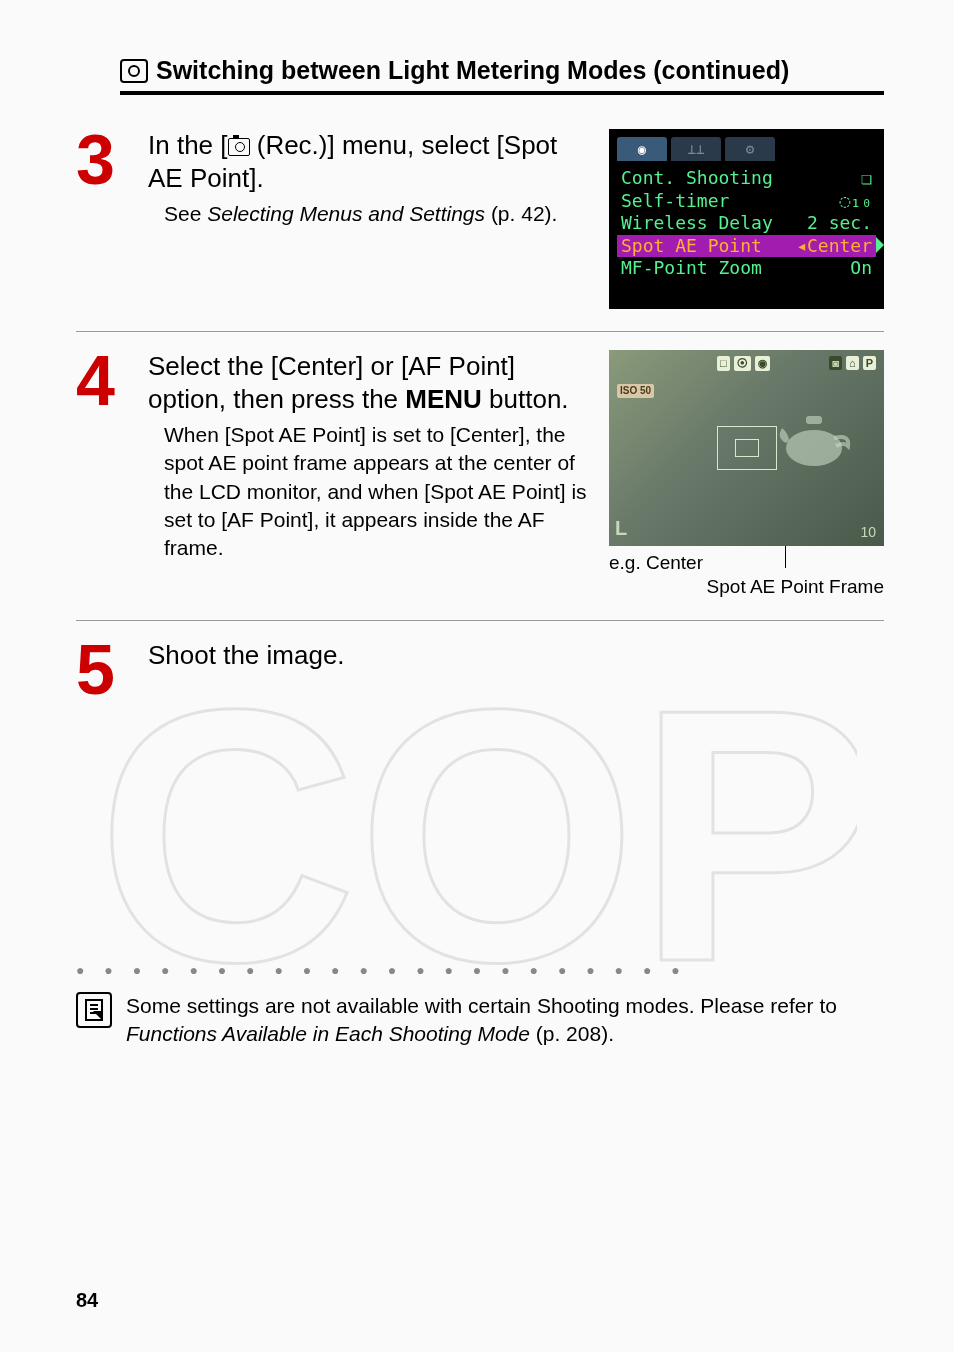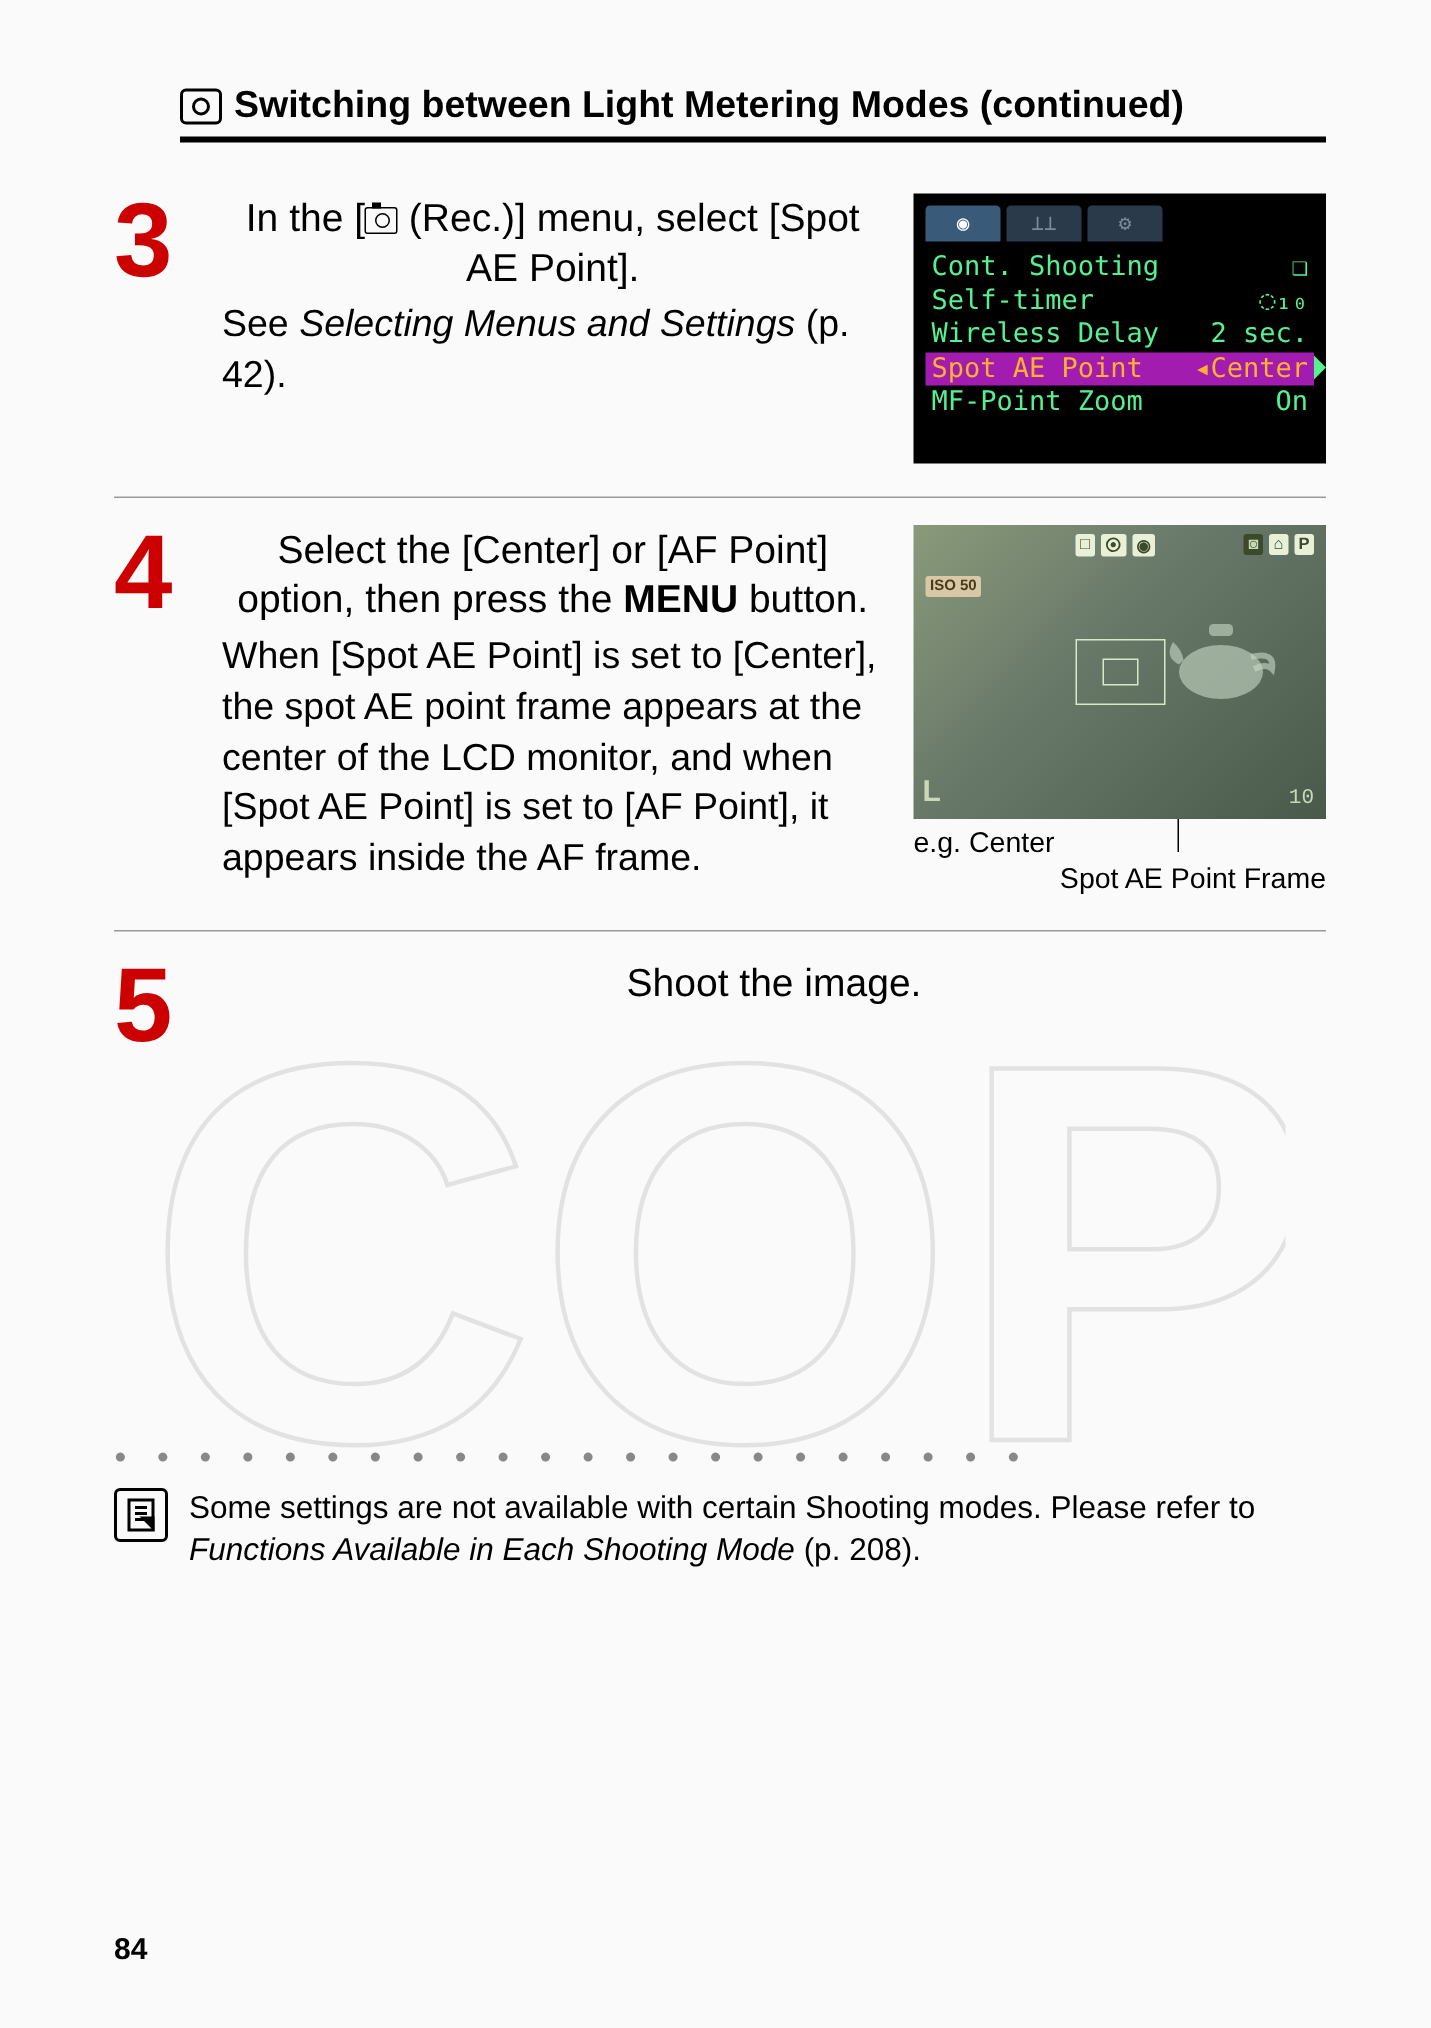"In the [ (Rec.)] menu," .step-head { text-align: center -> none }
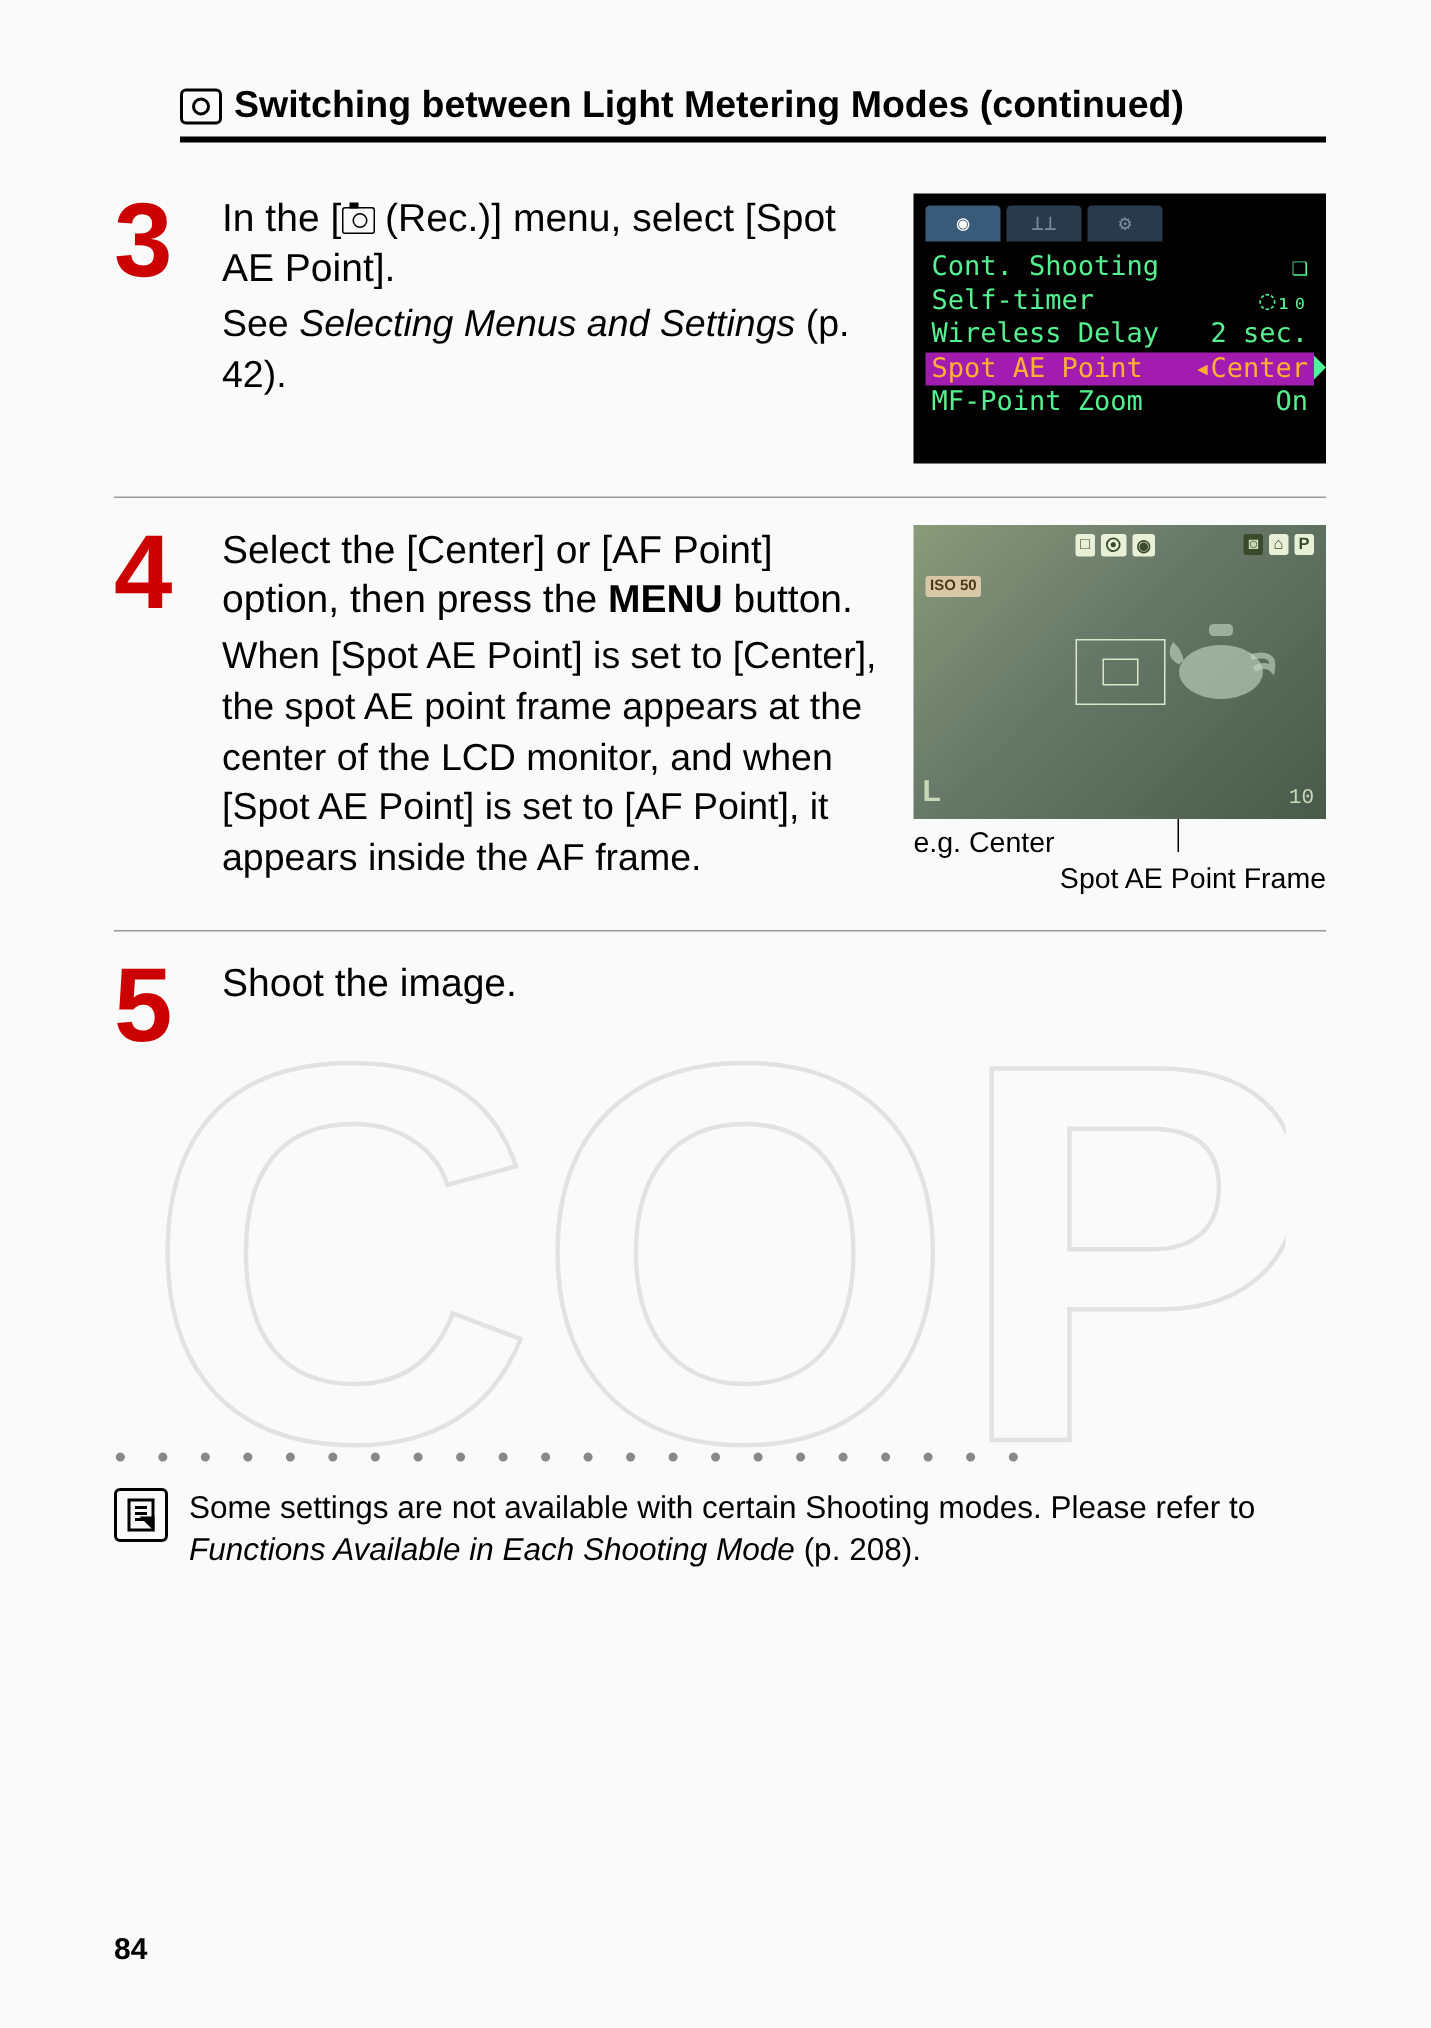"See Selecting Menus and Settings" .step-body { font-size: 25px -> 21px; margin-left: none -> 16px }
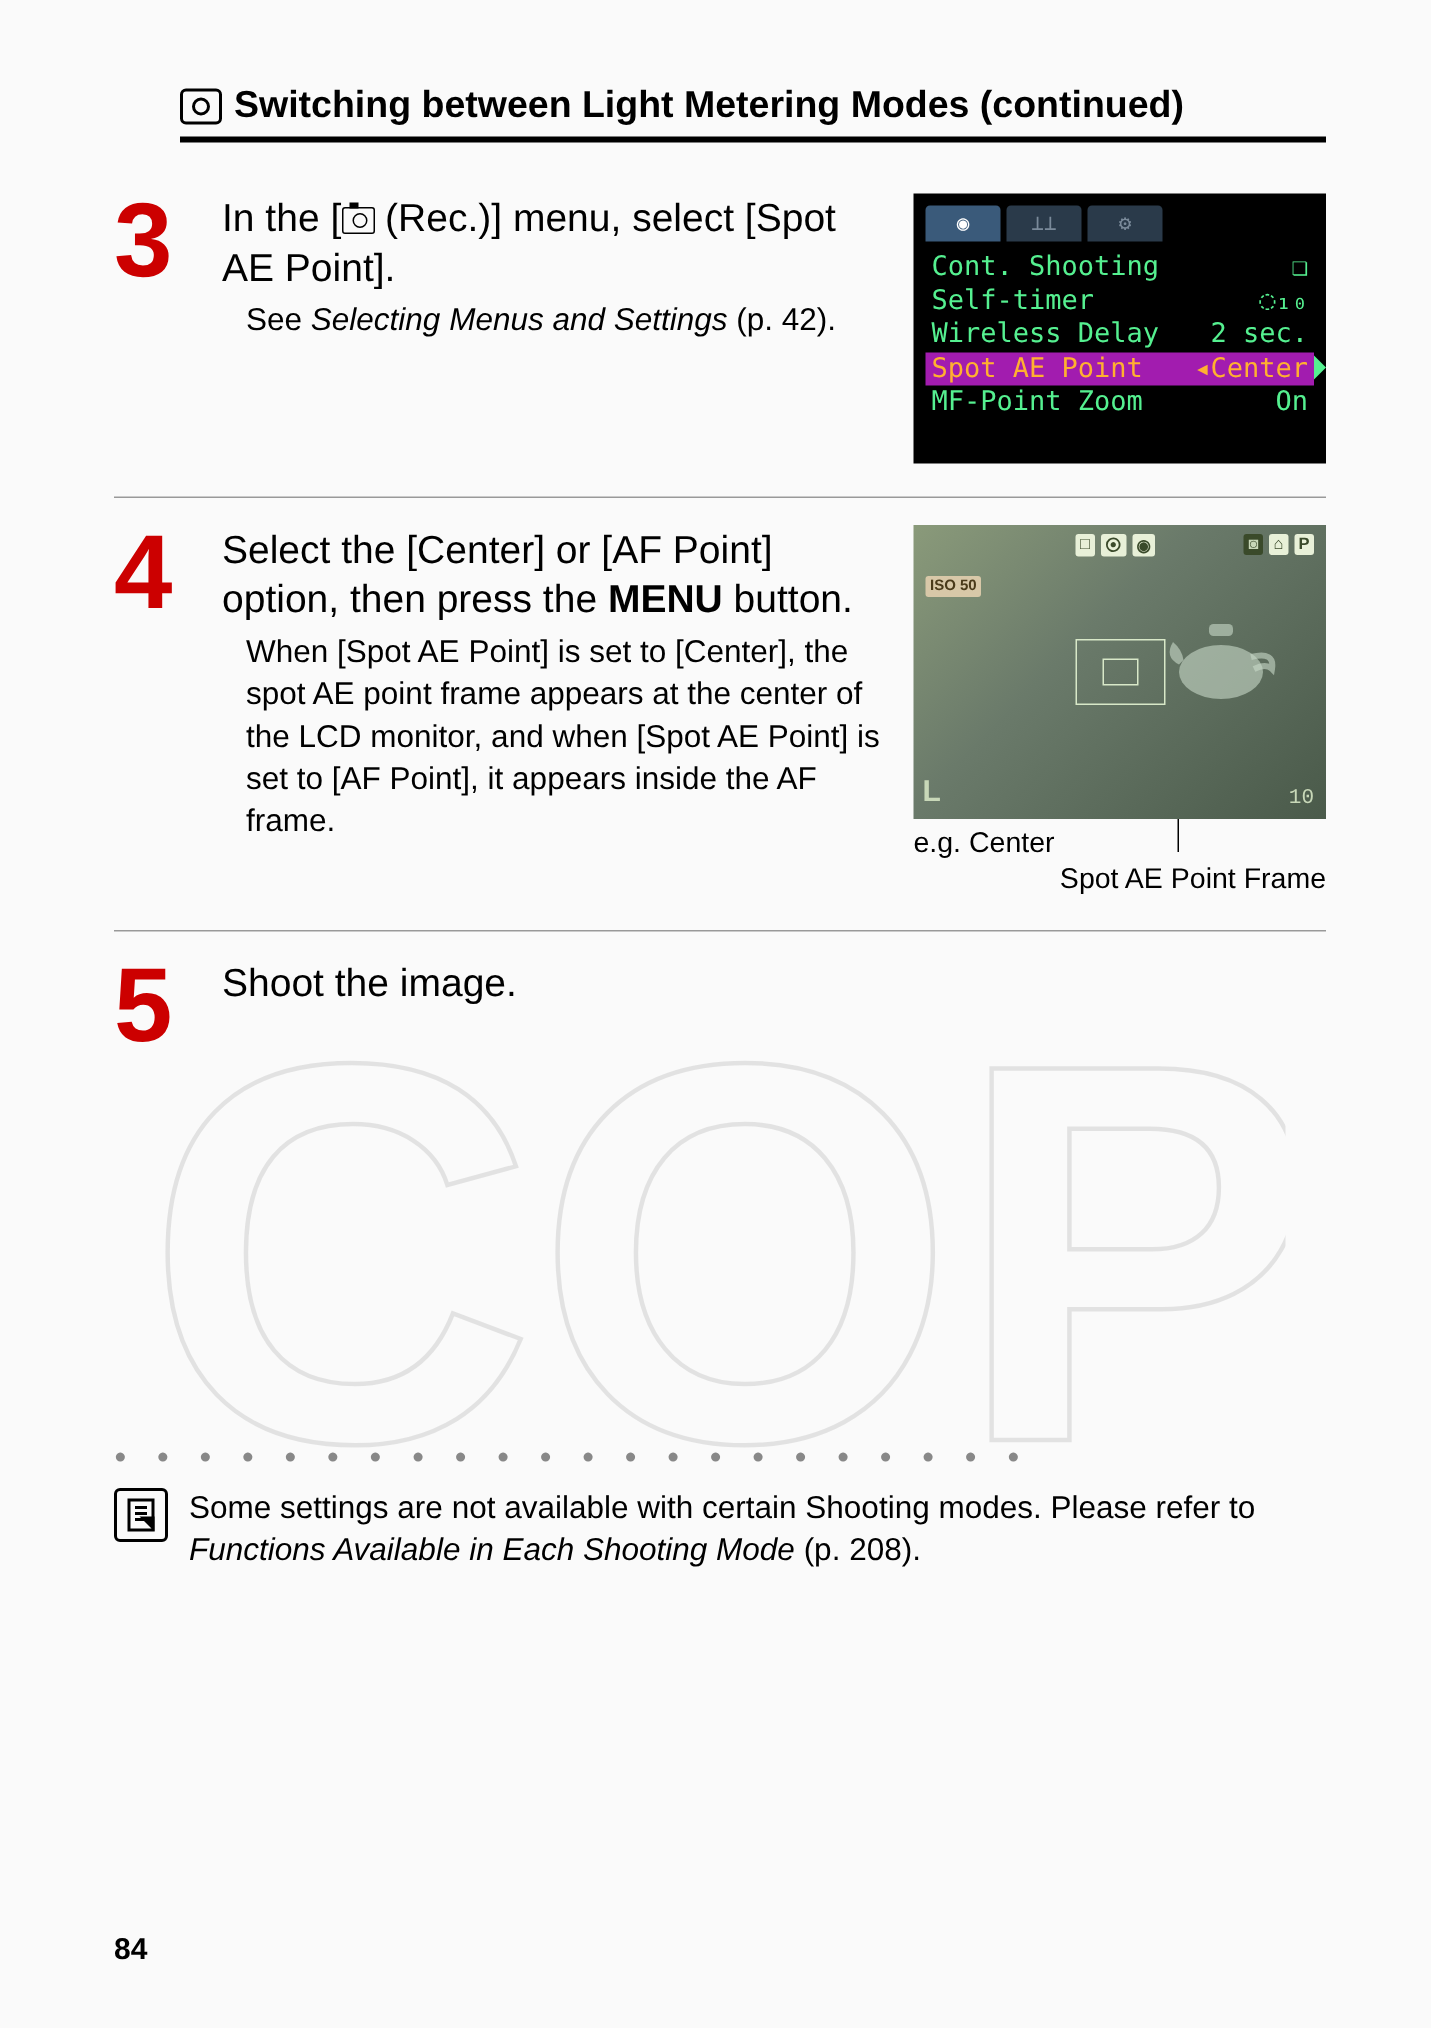"10" .lcd-bottom-right { font-family: Liberation Mono, monospace -> Liberation Sans, sans-serif }
